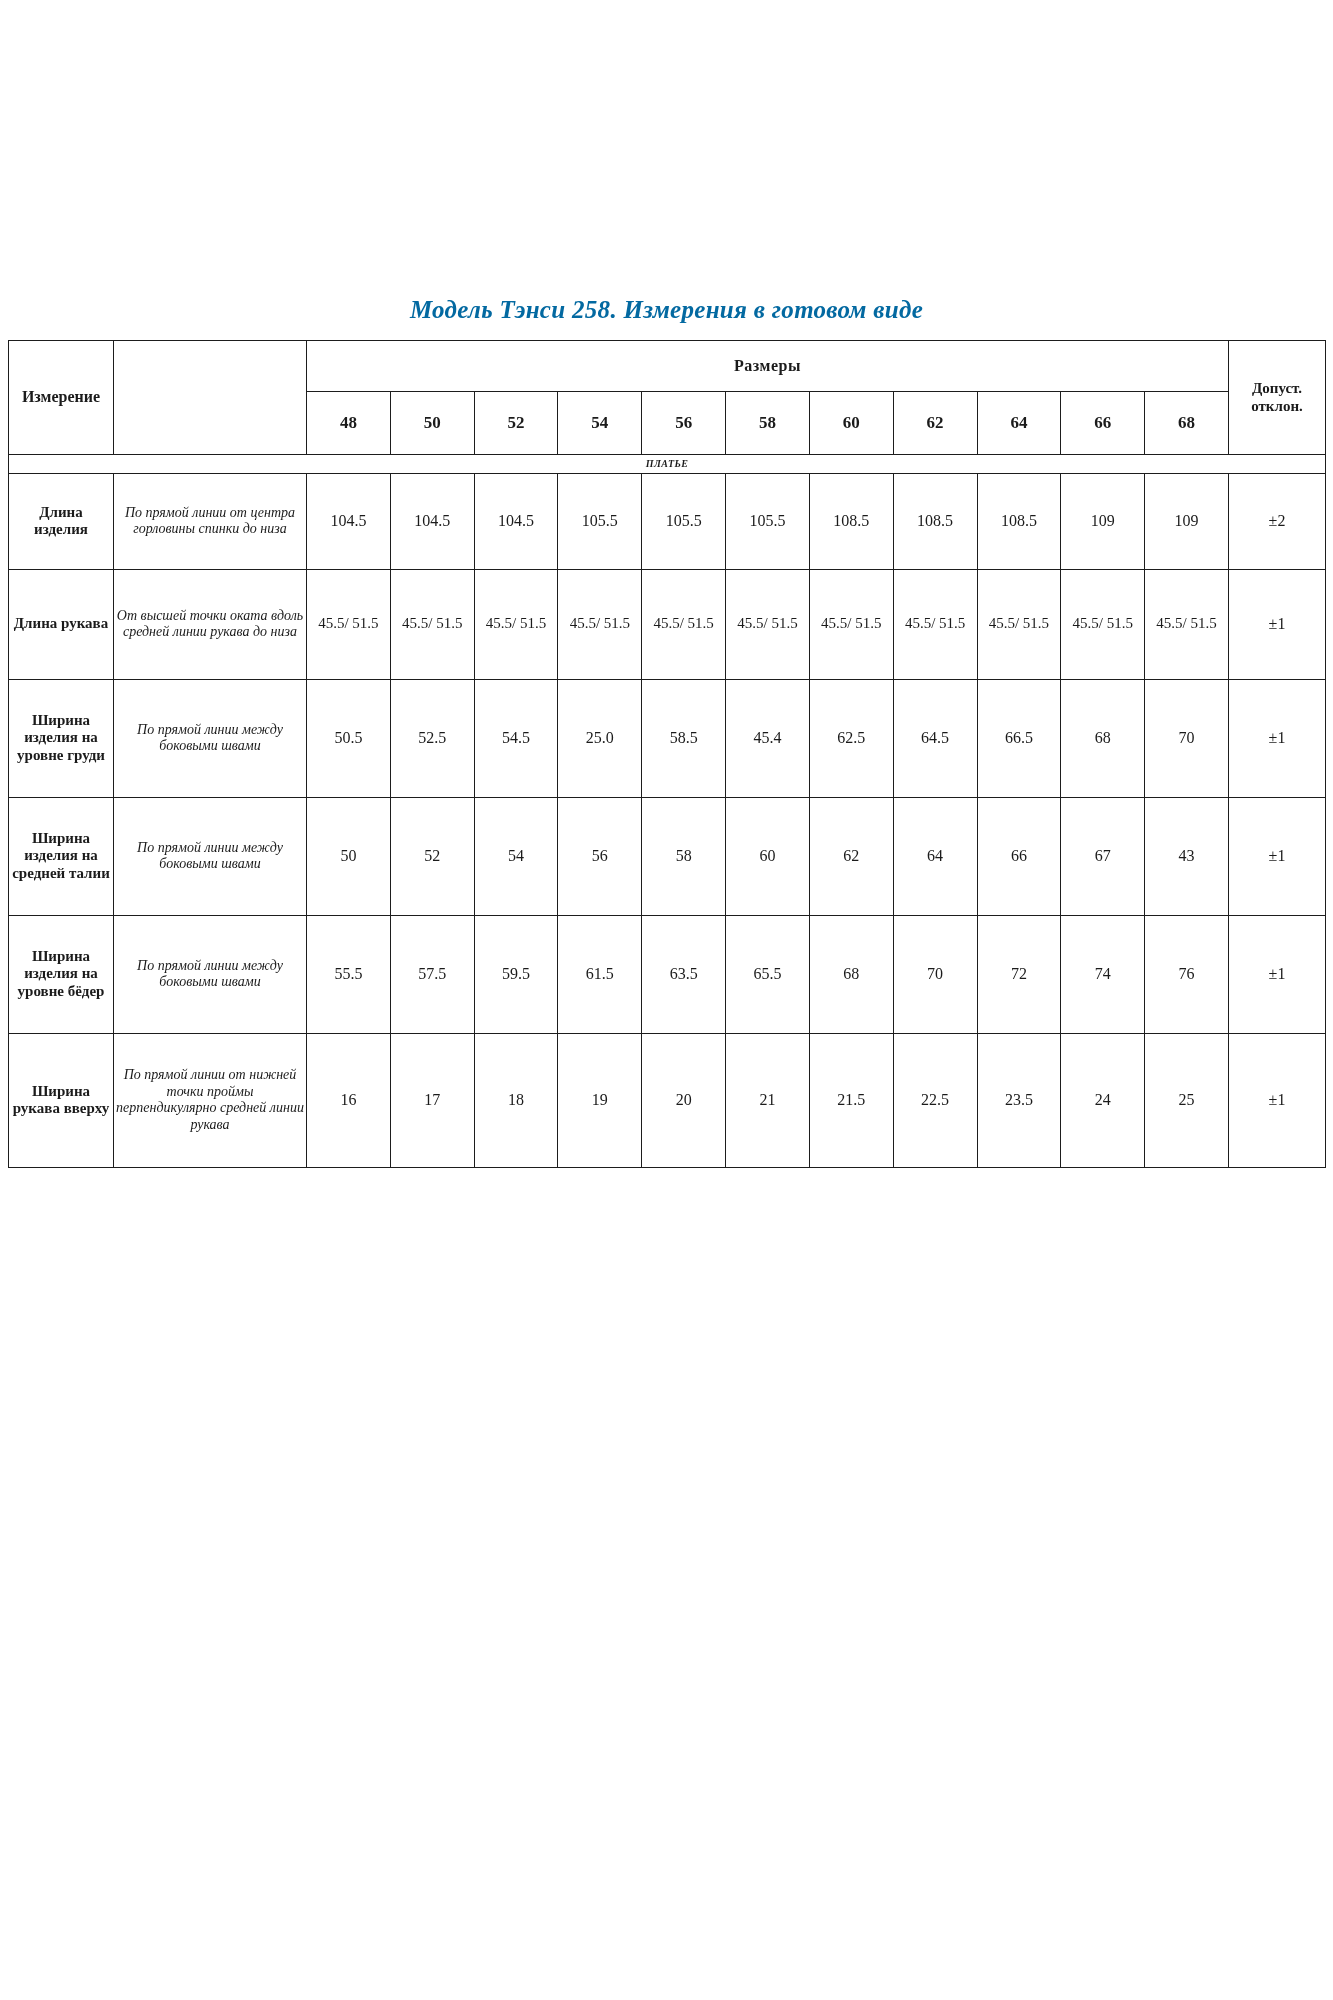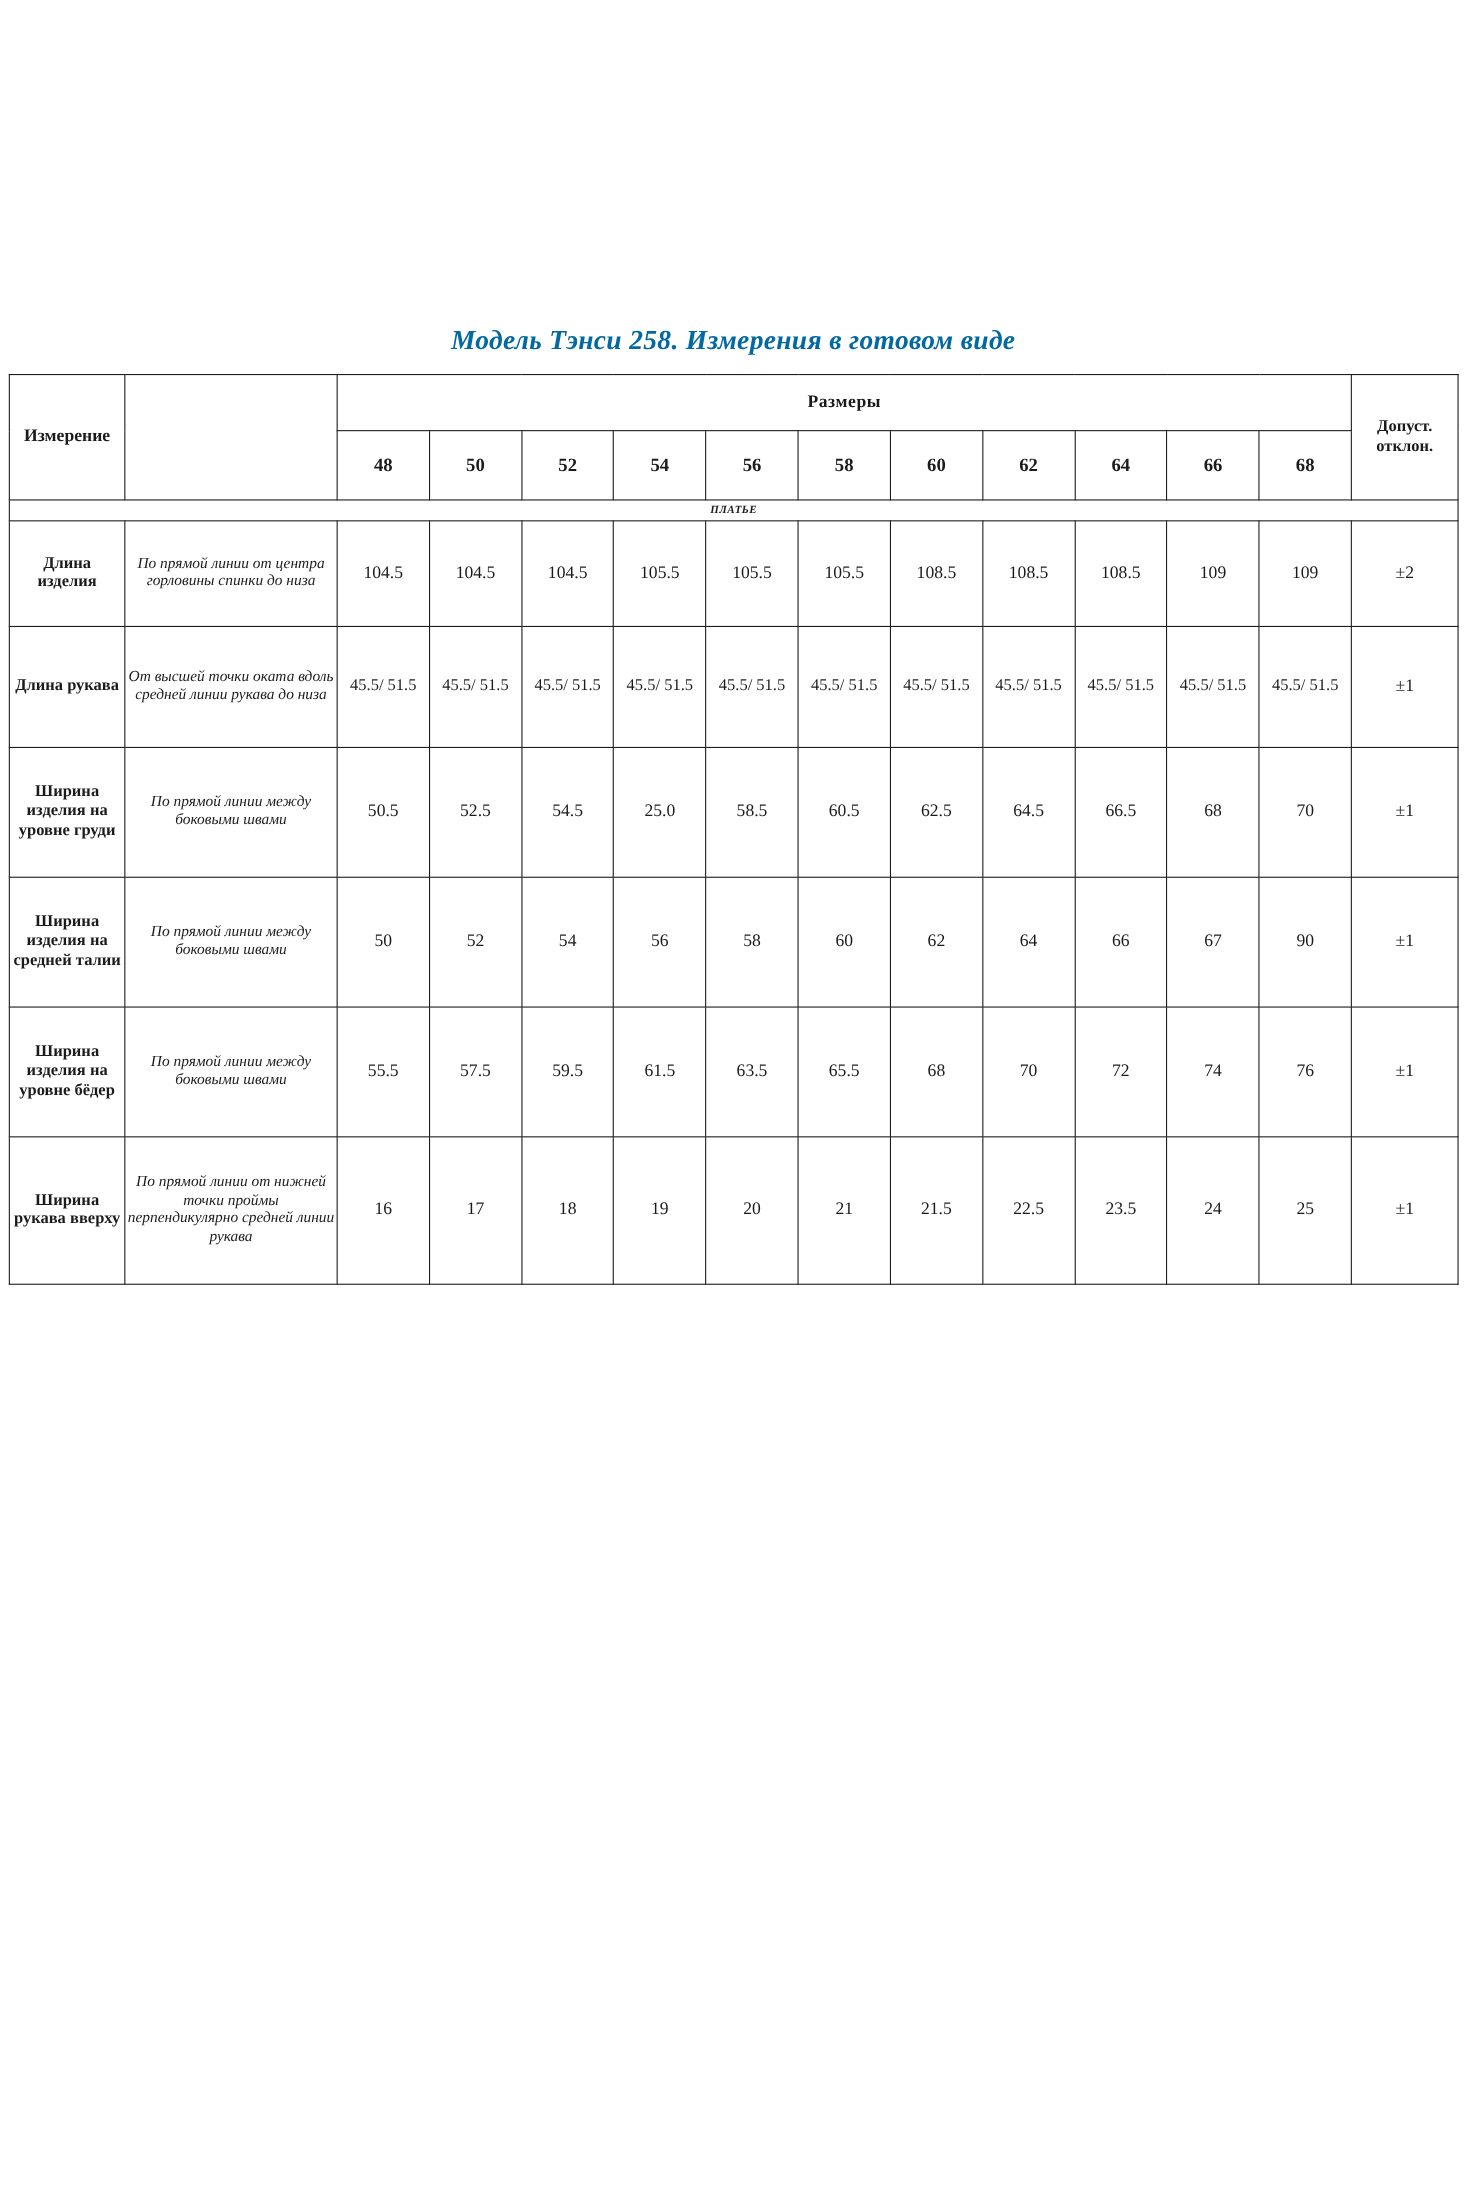"60.5" td.val { text: 60.5 -> 45.4 }
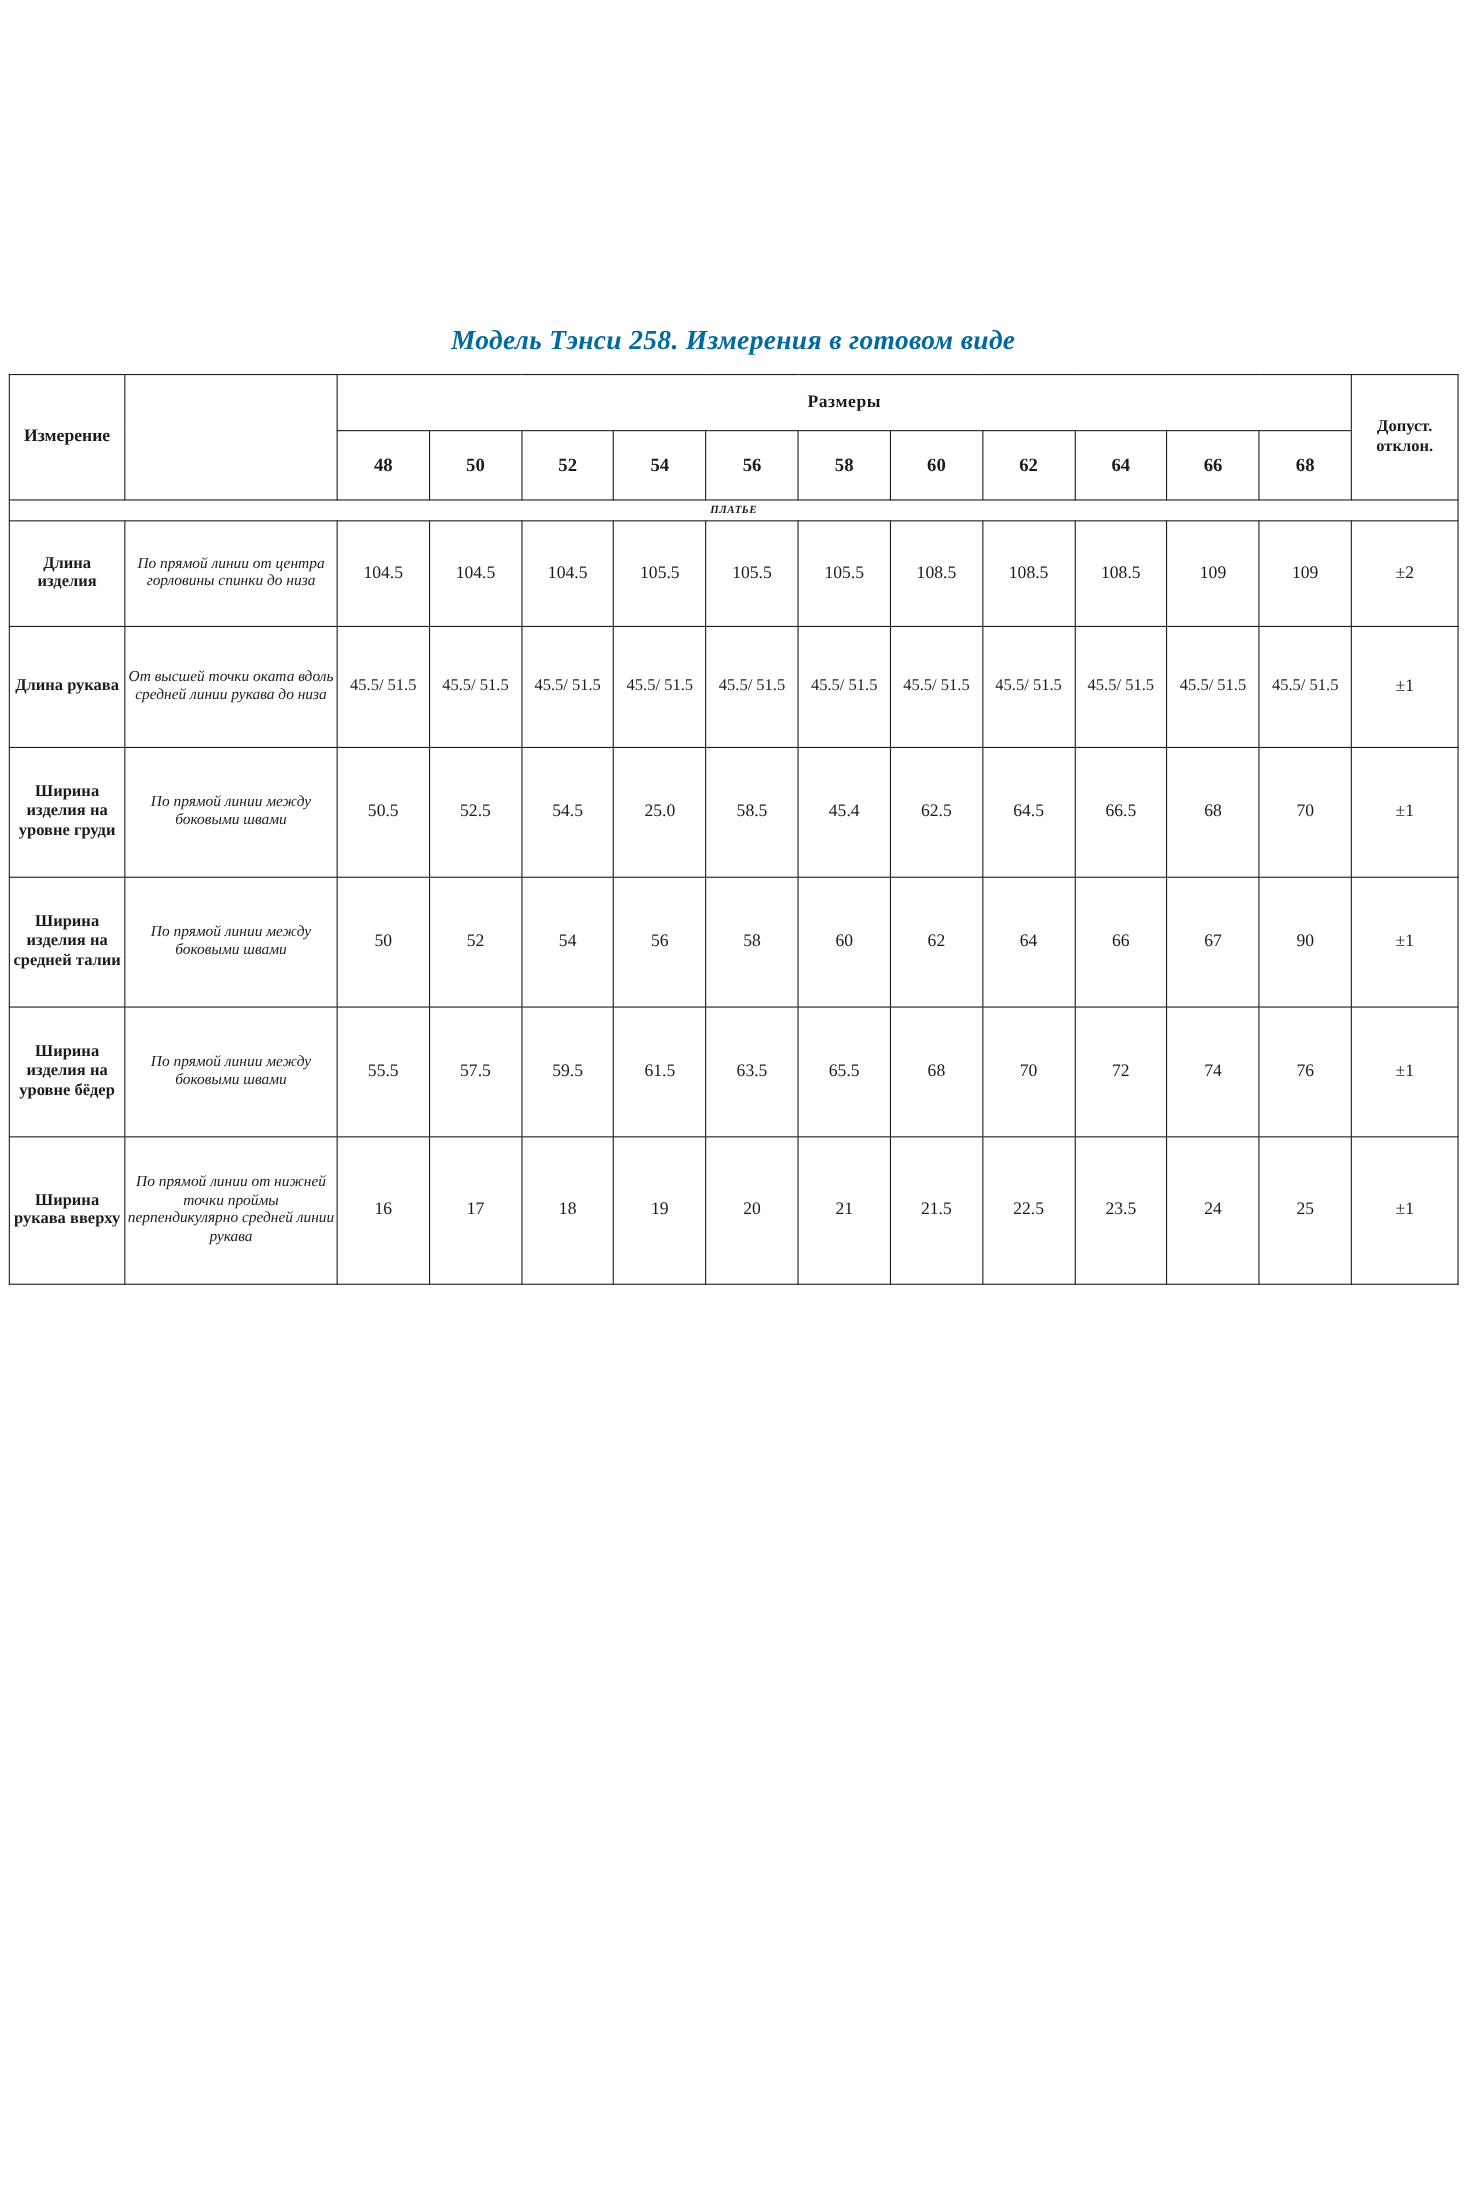"90" td.val { text: 90 -> 43 }
